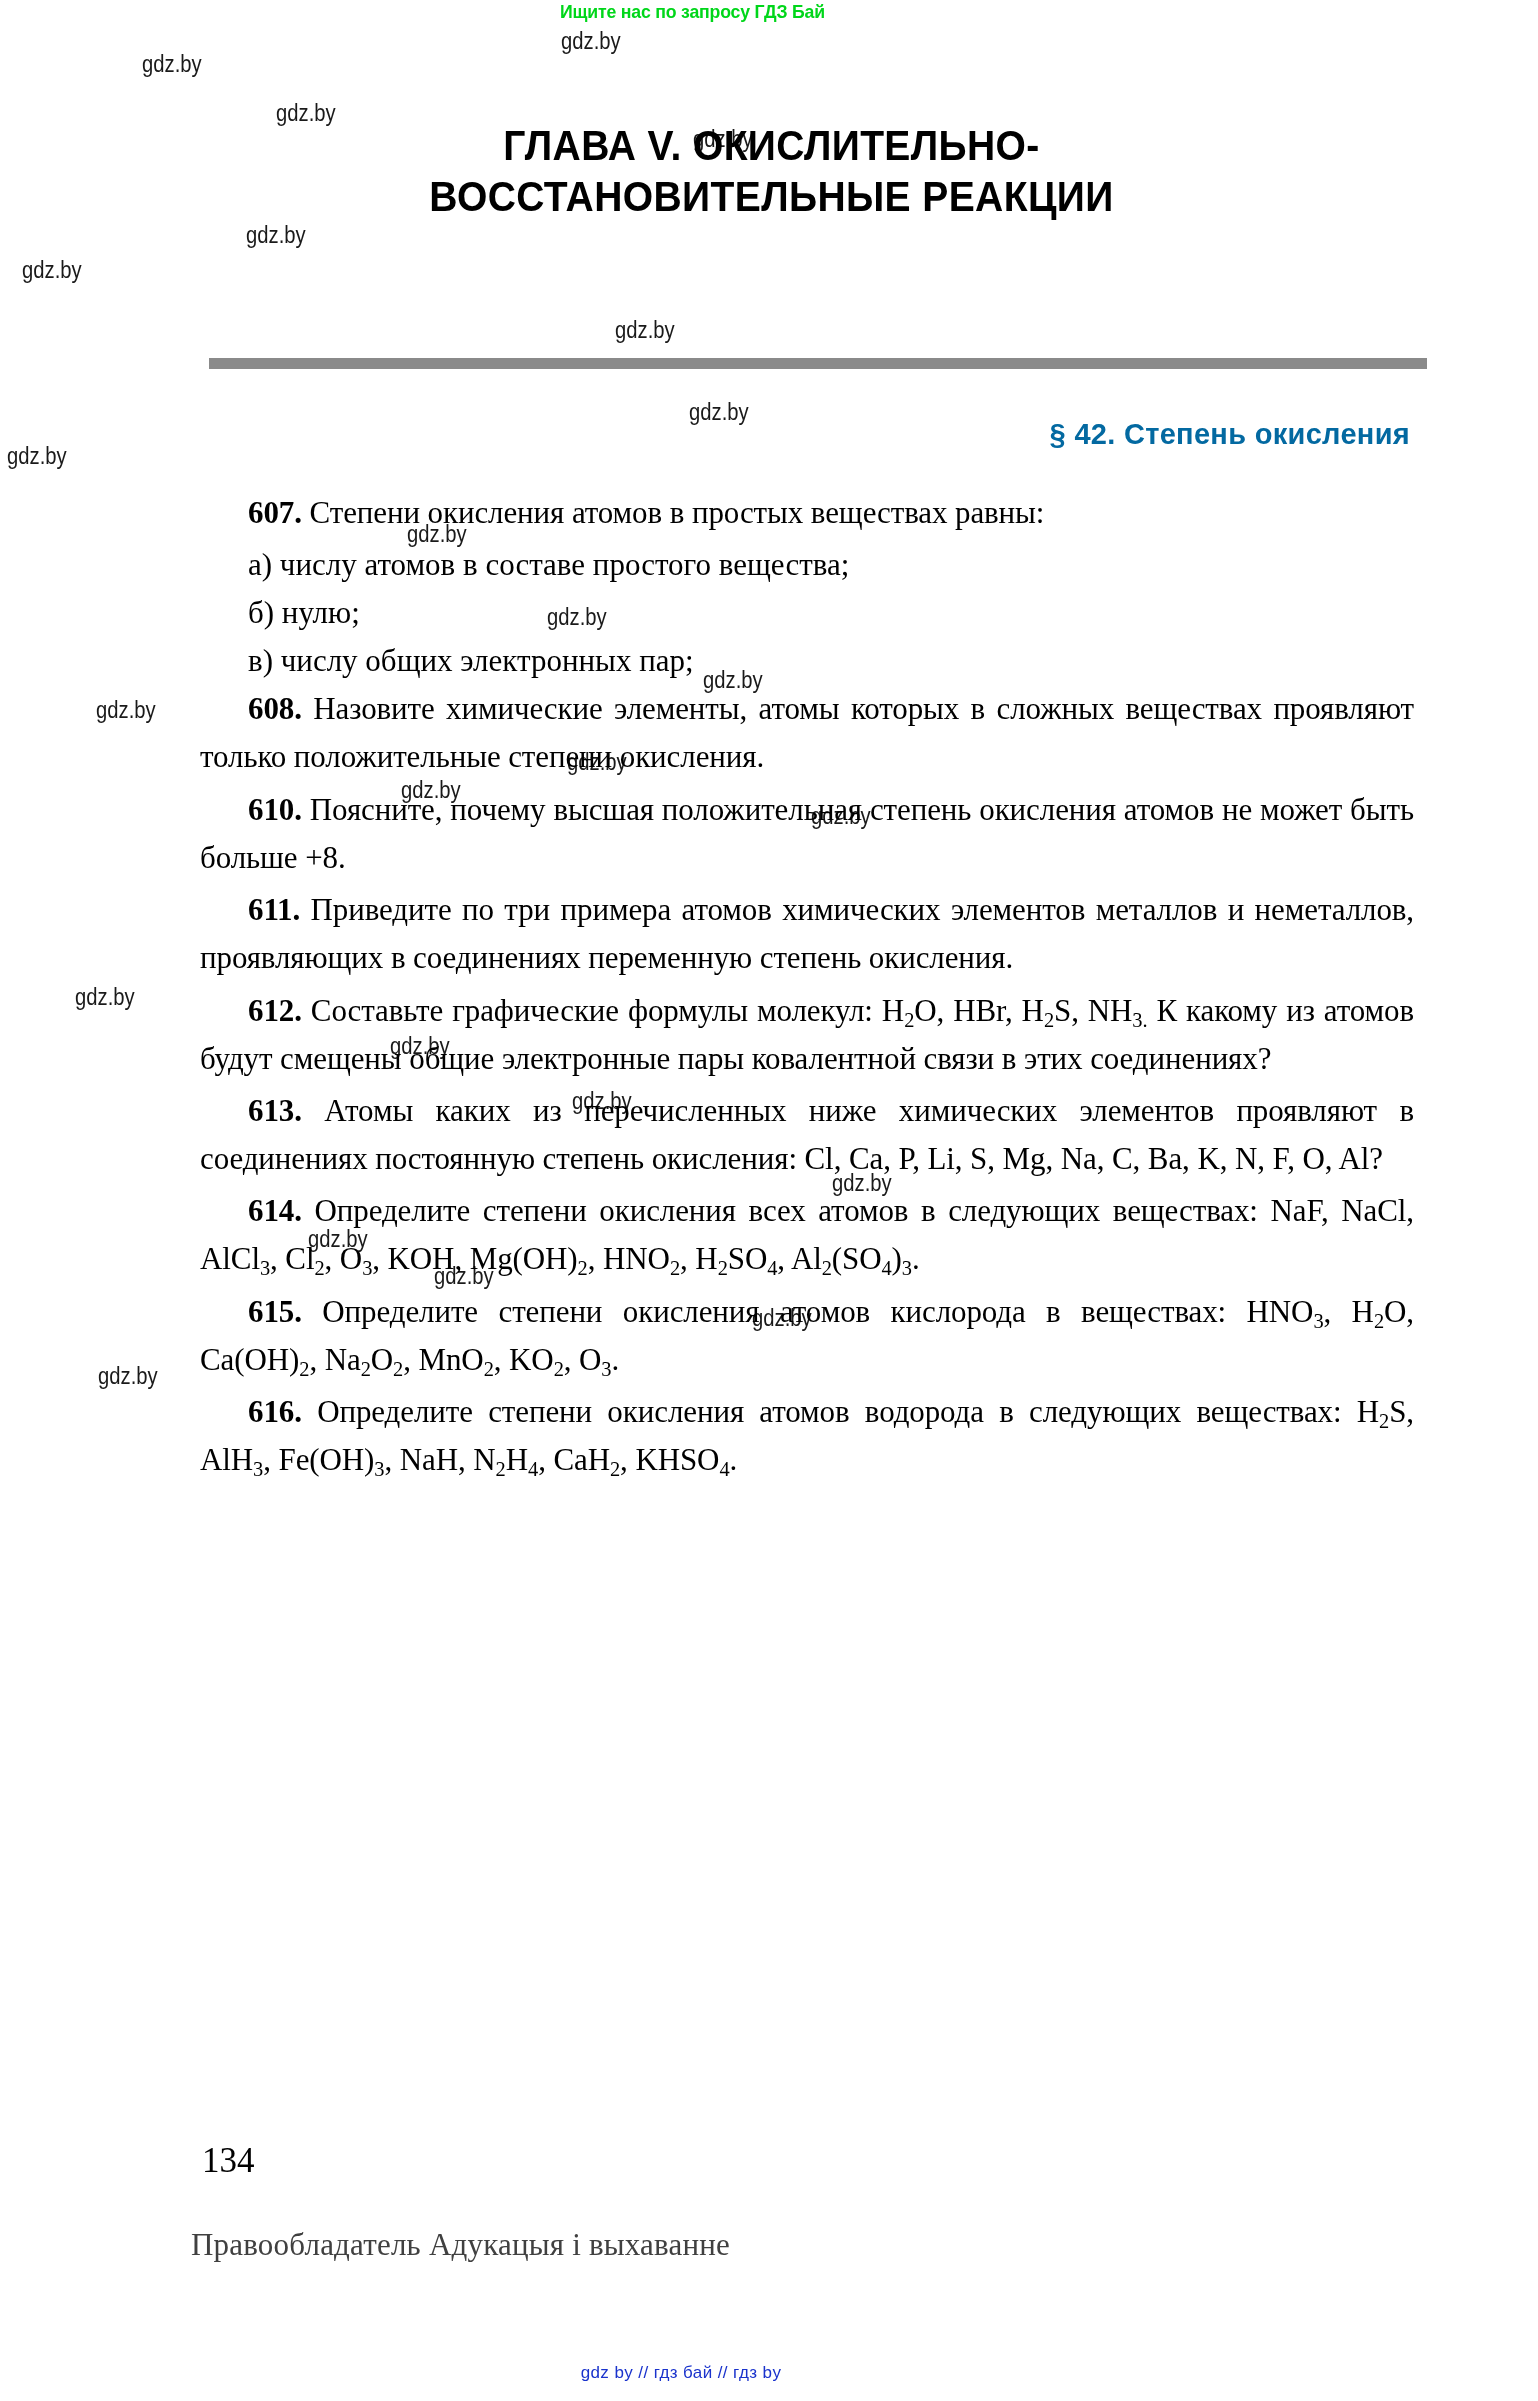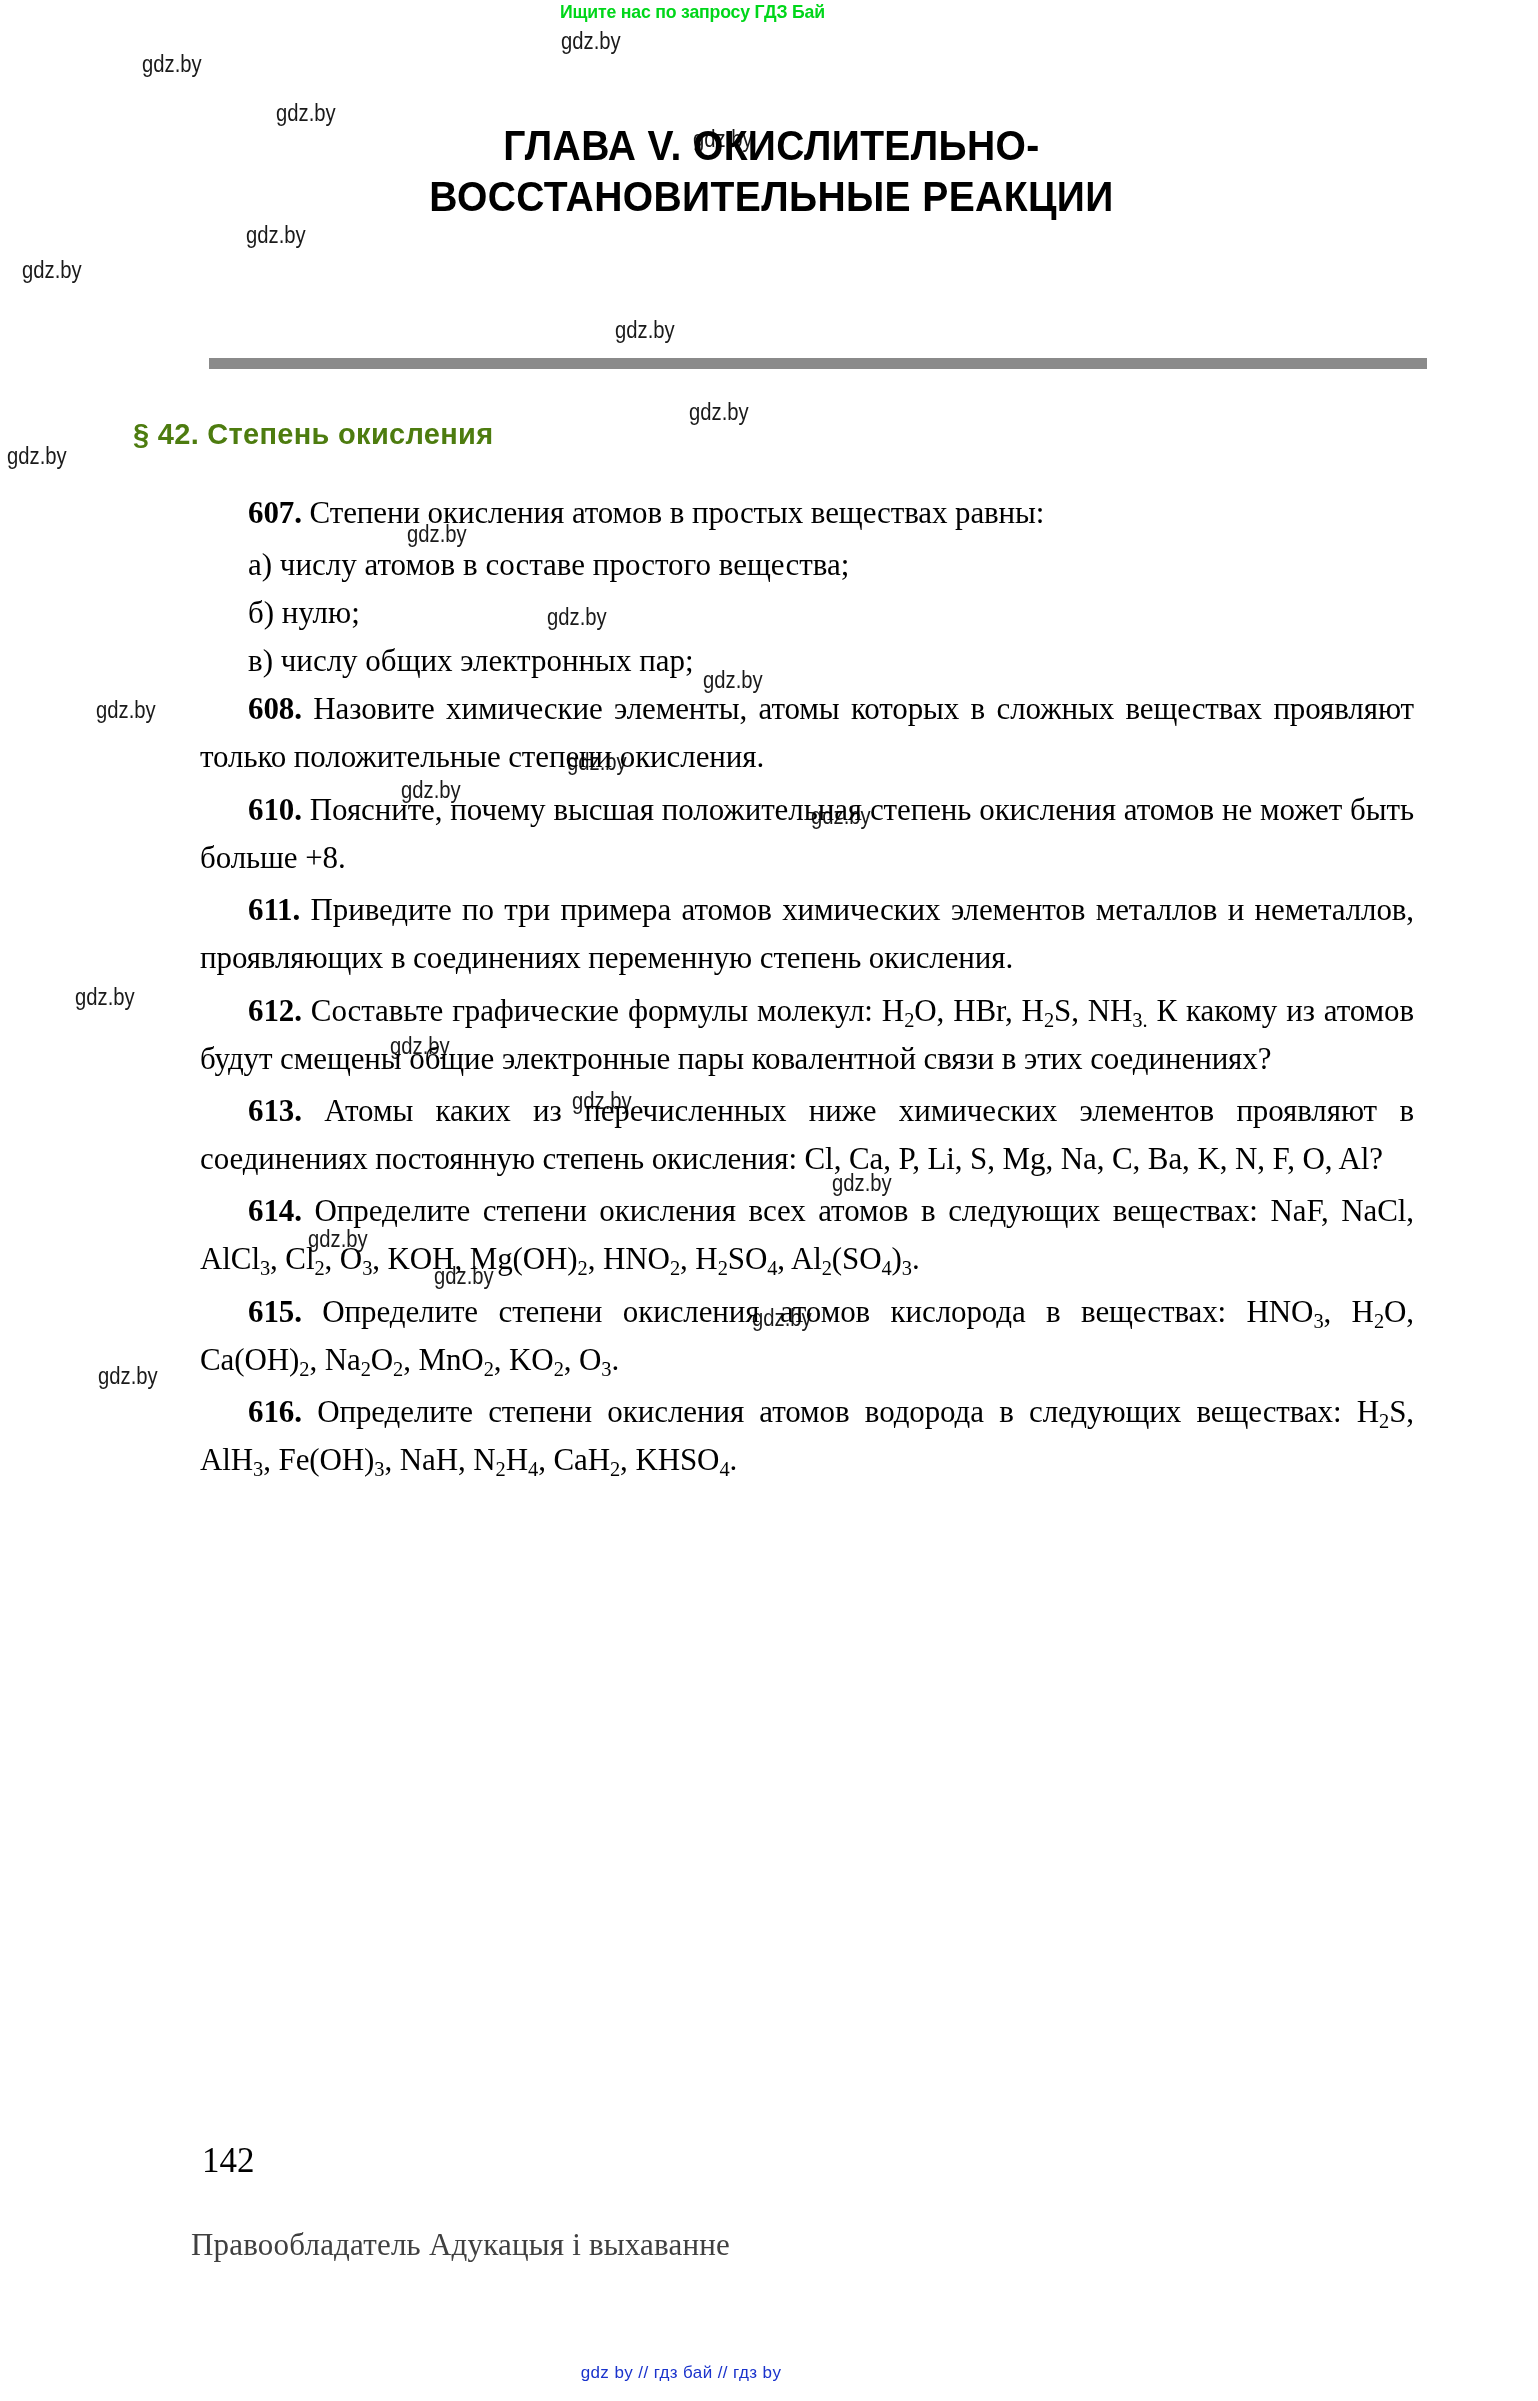"§ 42. Степень окисления" .heading-row { color: #4d7c0f -> #0369a1; text-align: left -> right }
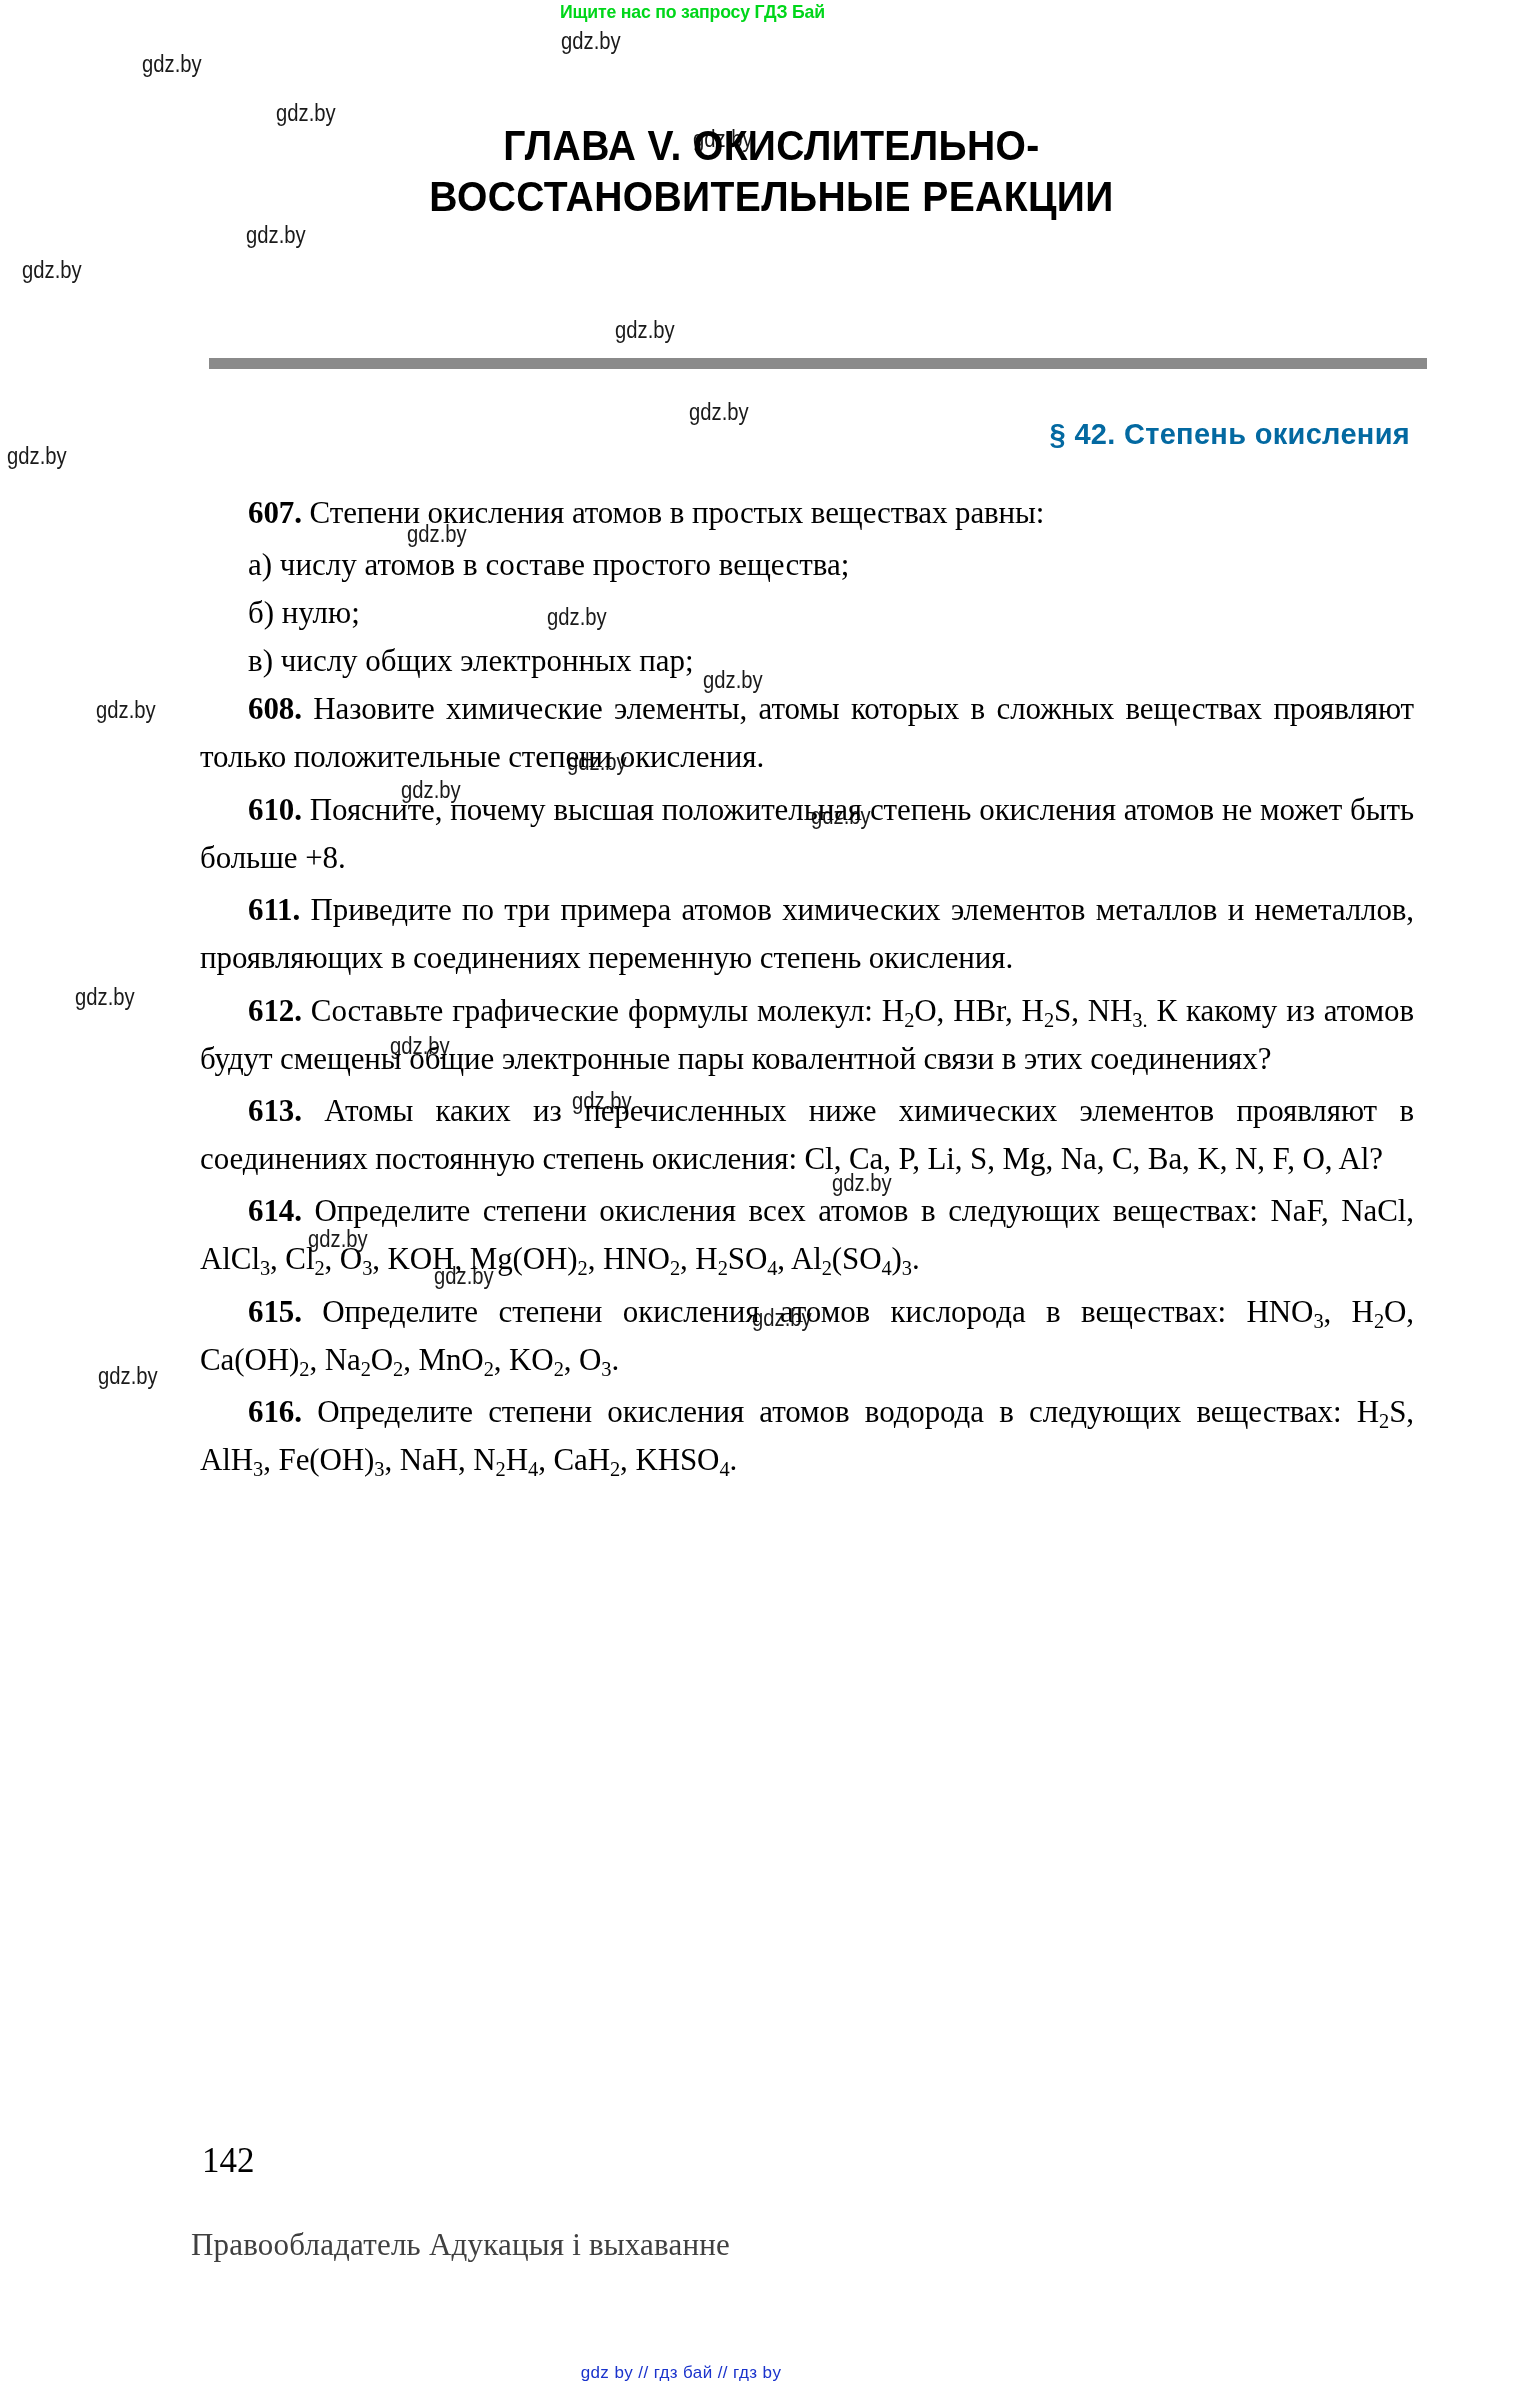"142" div.page-number { text: 142 -> 134 }
